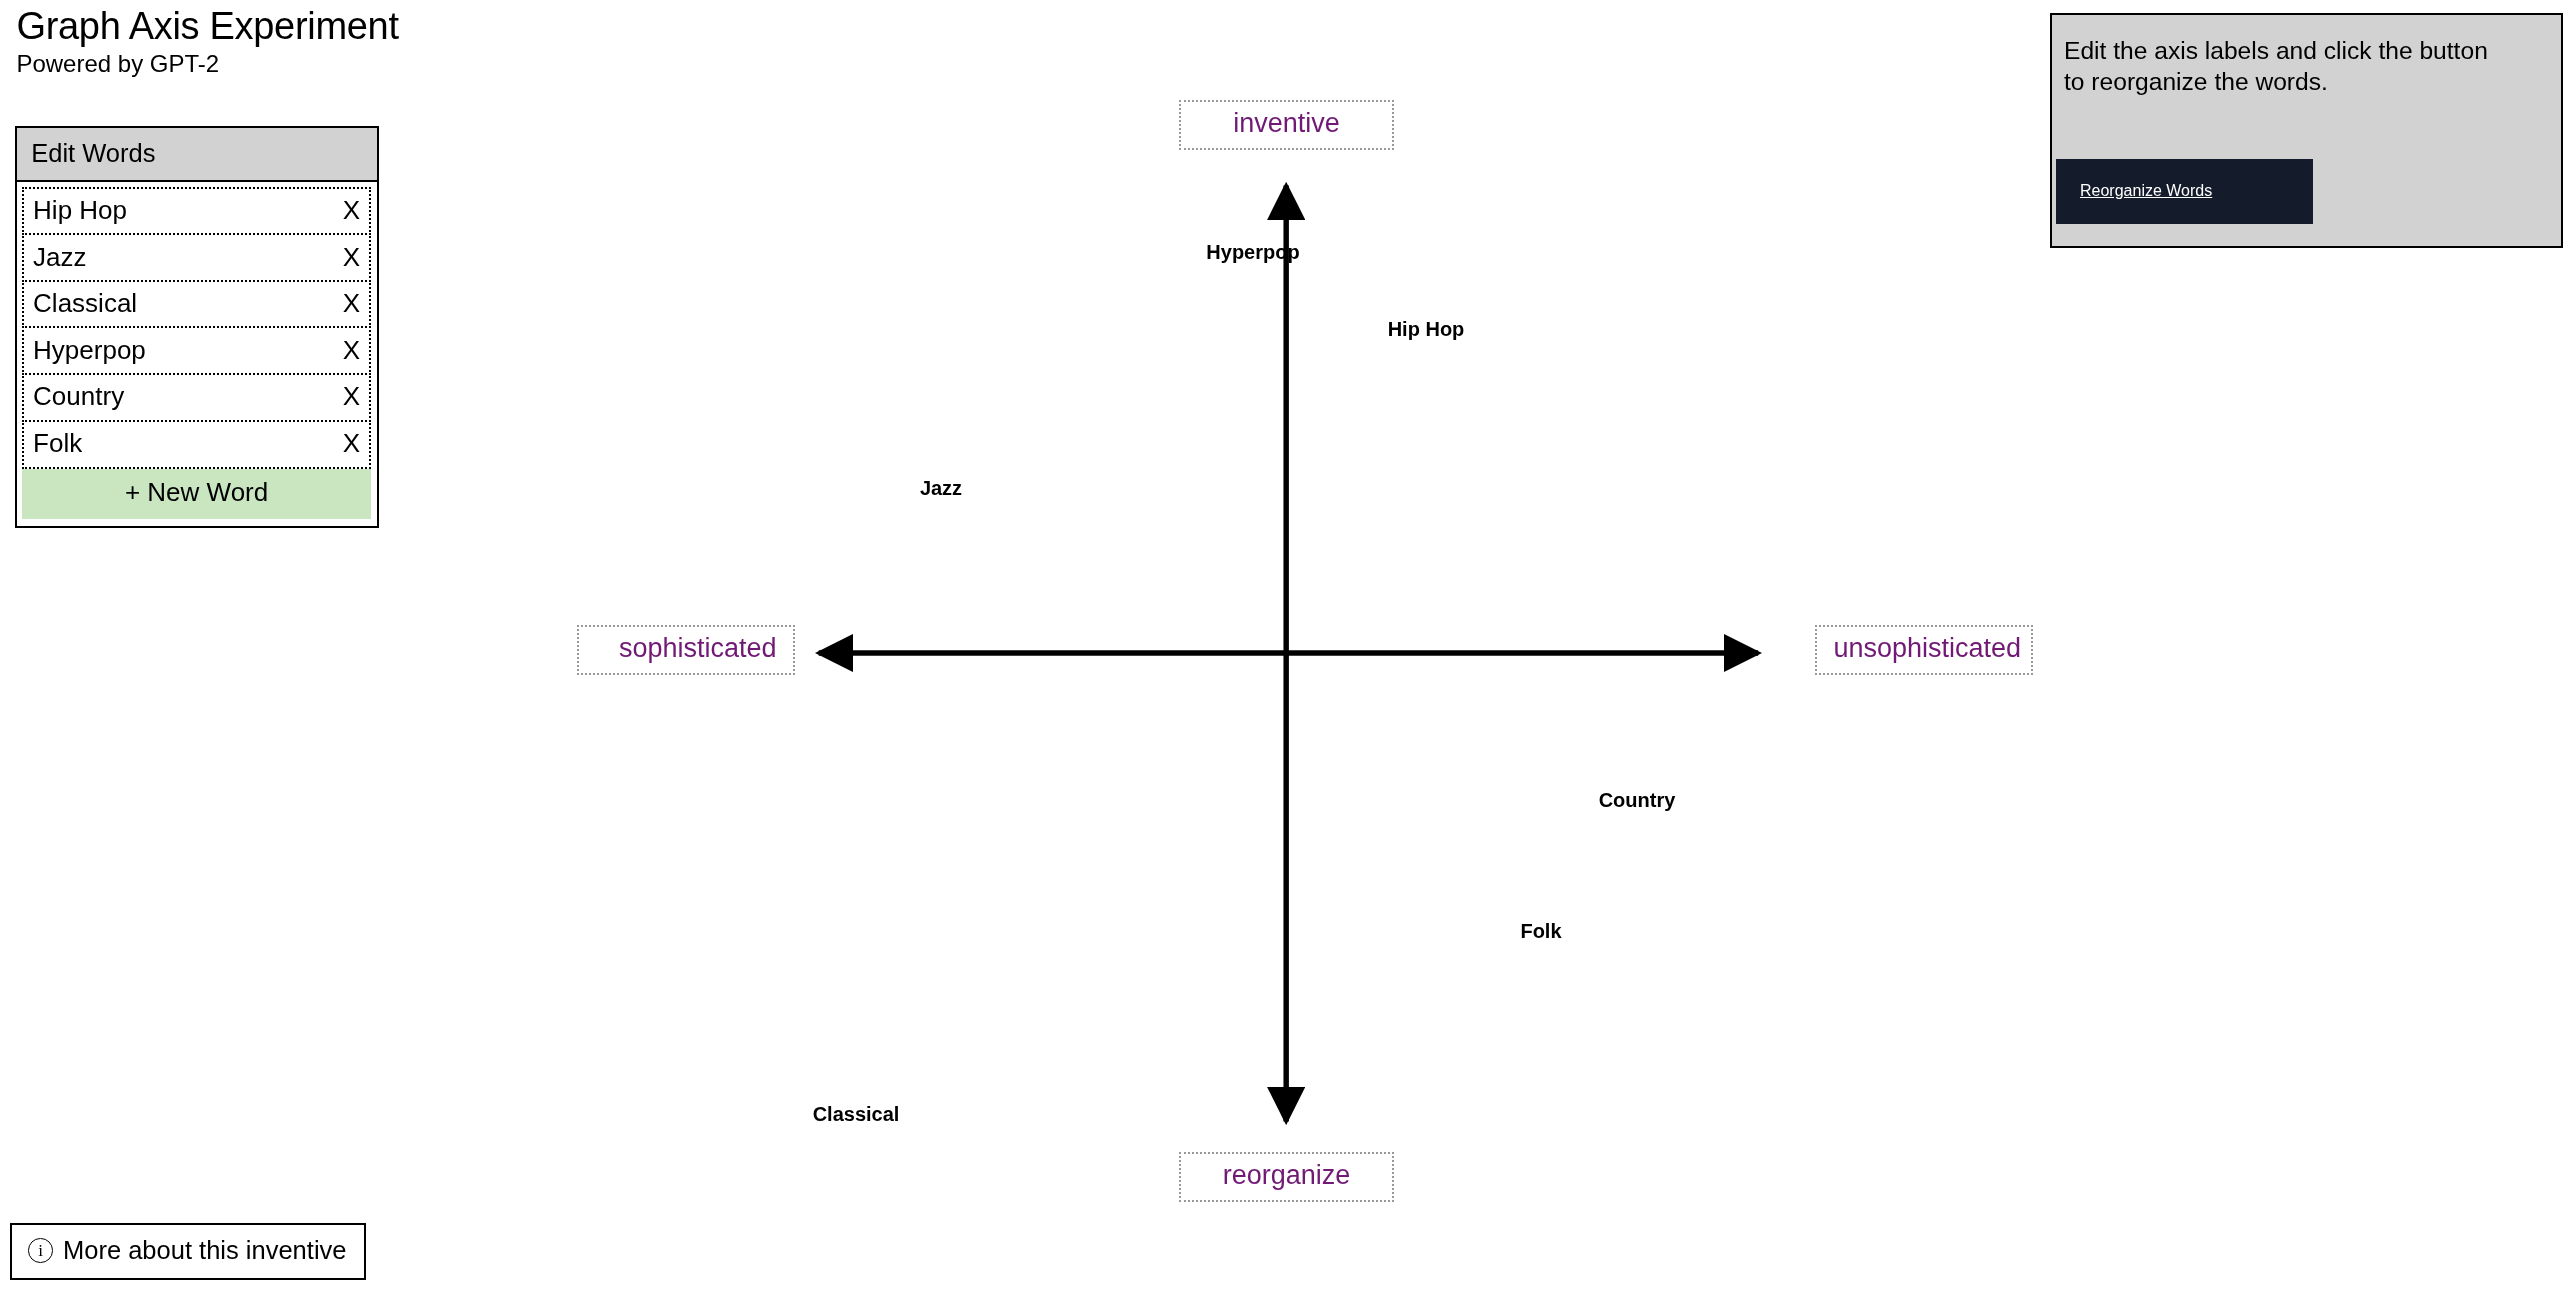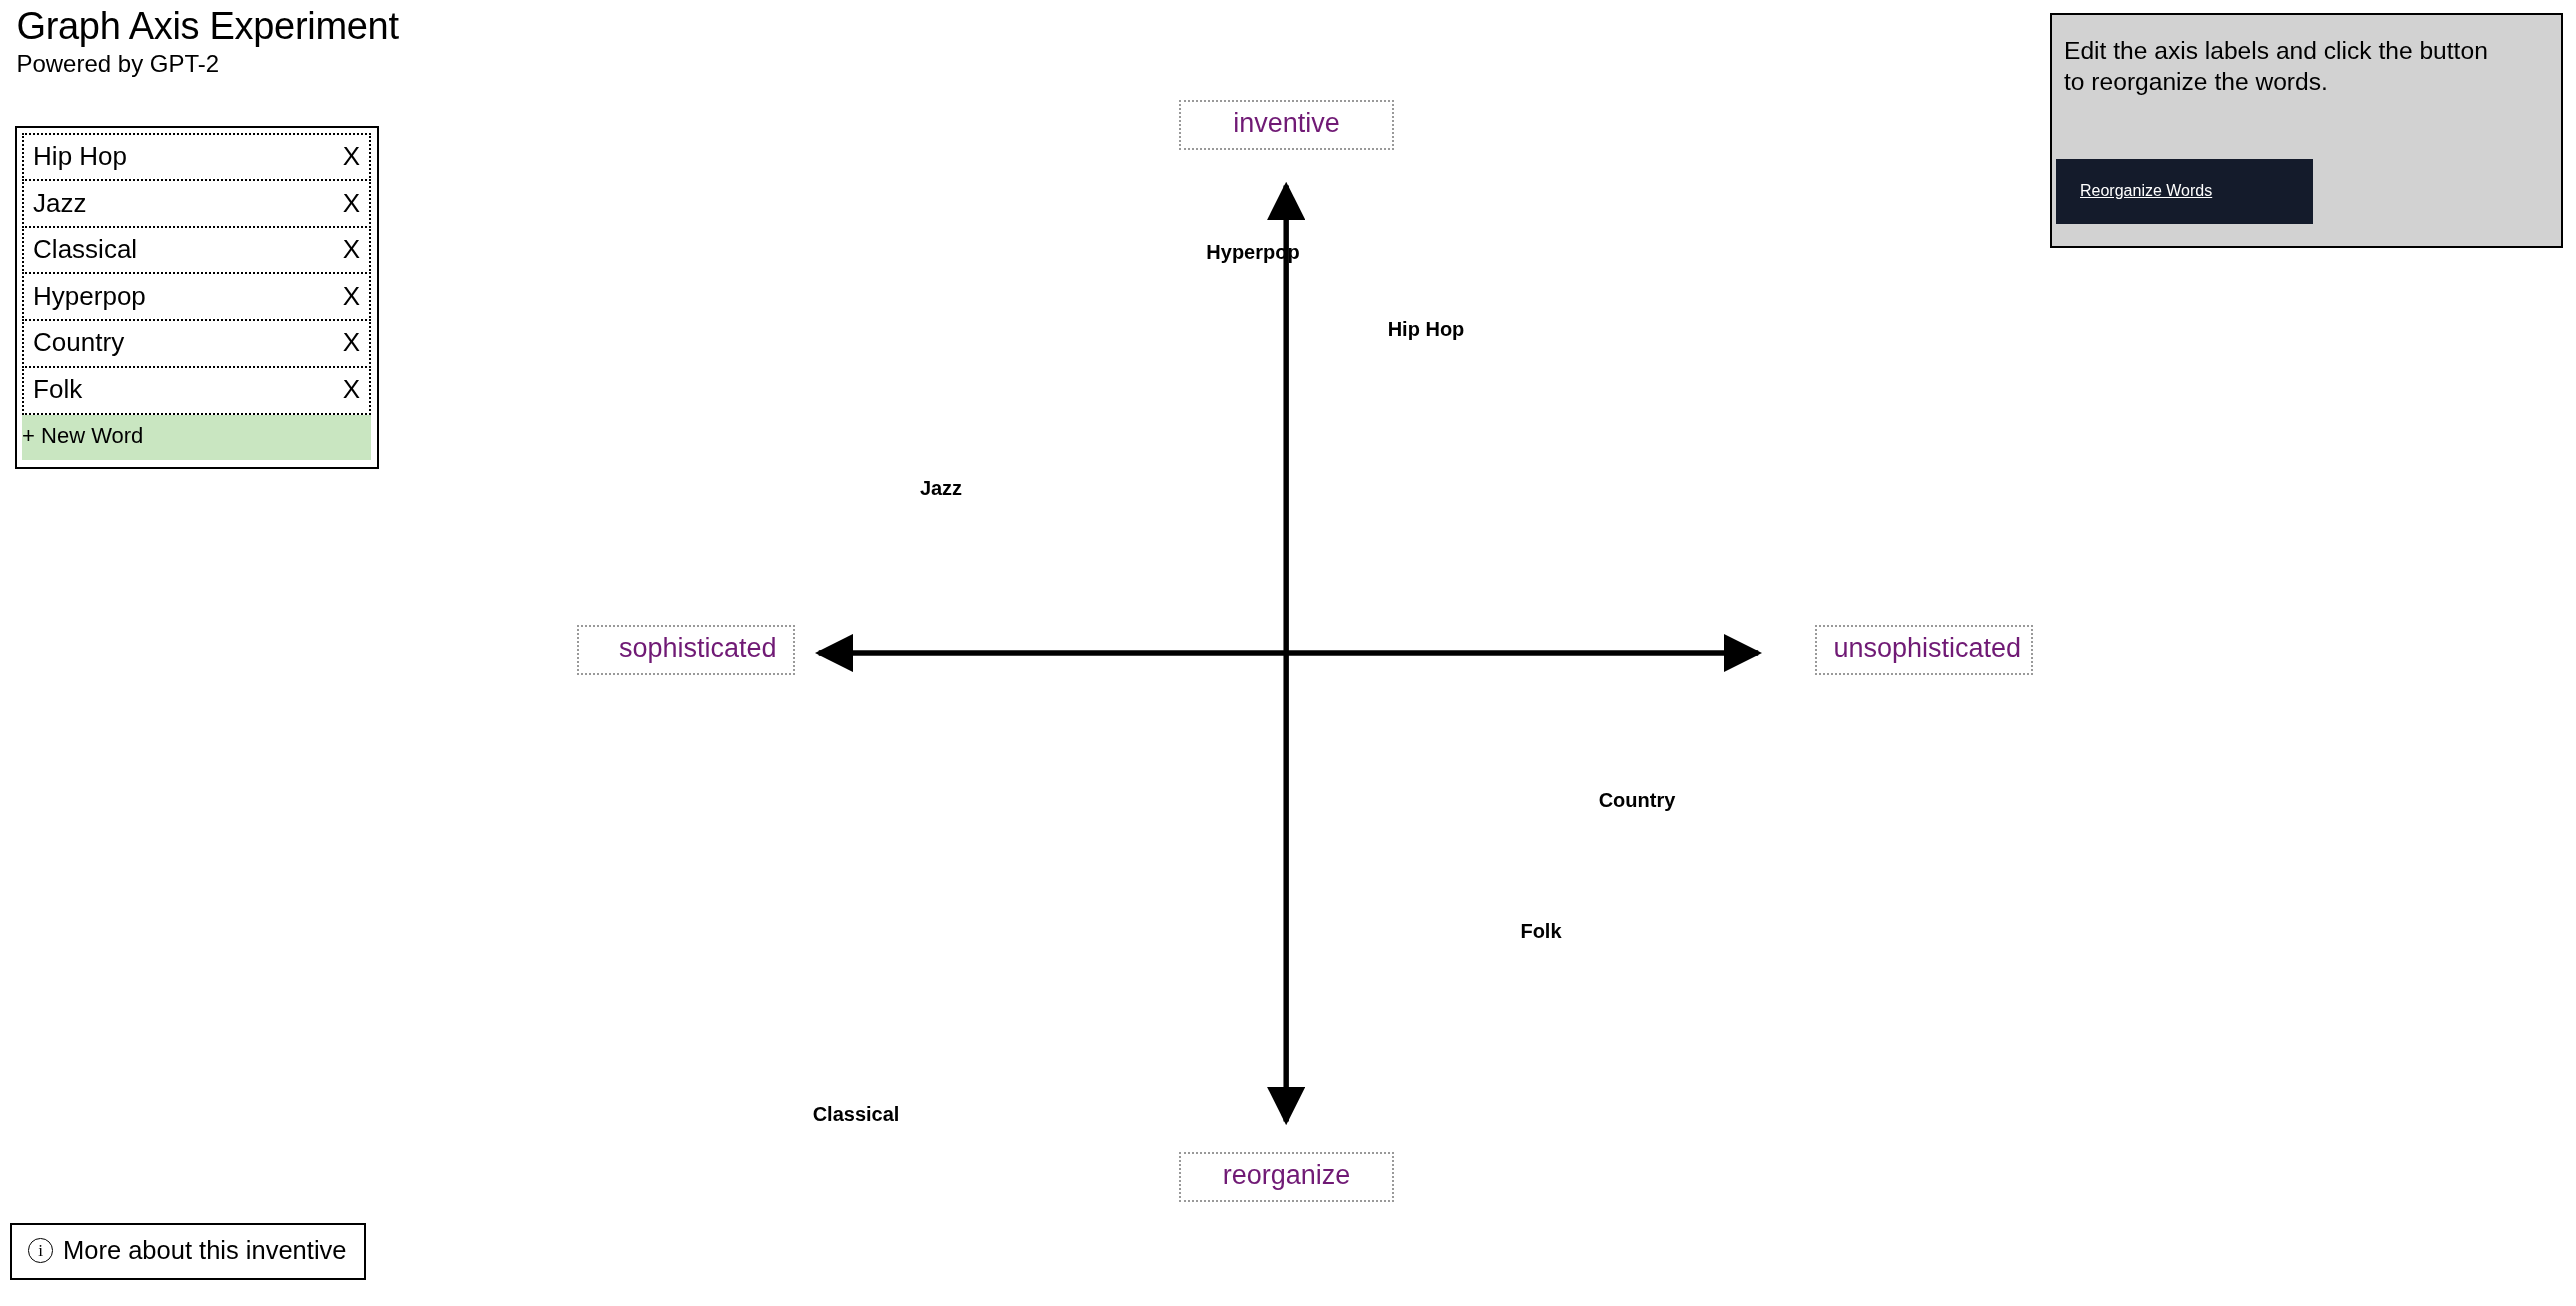"Edit Words" div { html: none -> <div>Edit Words</div> }
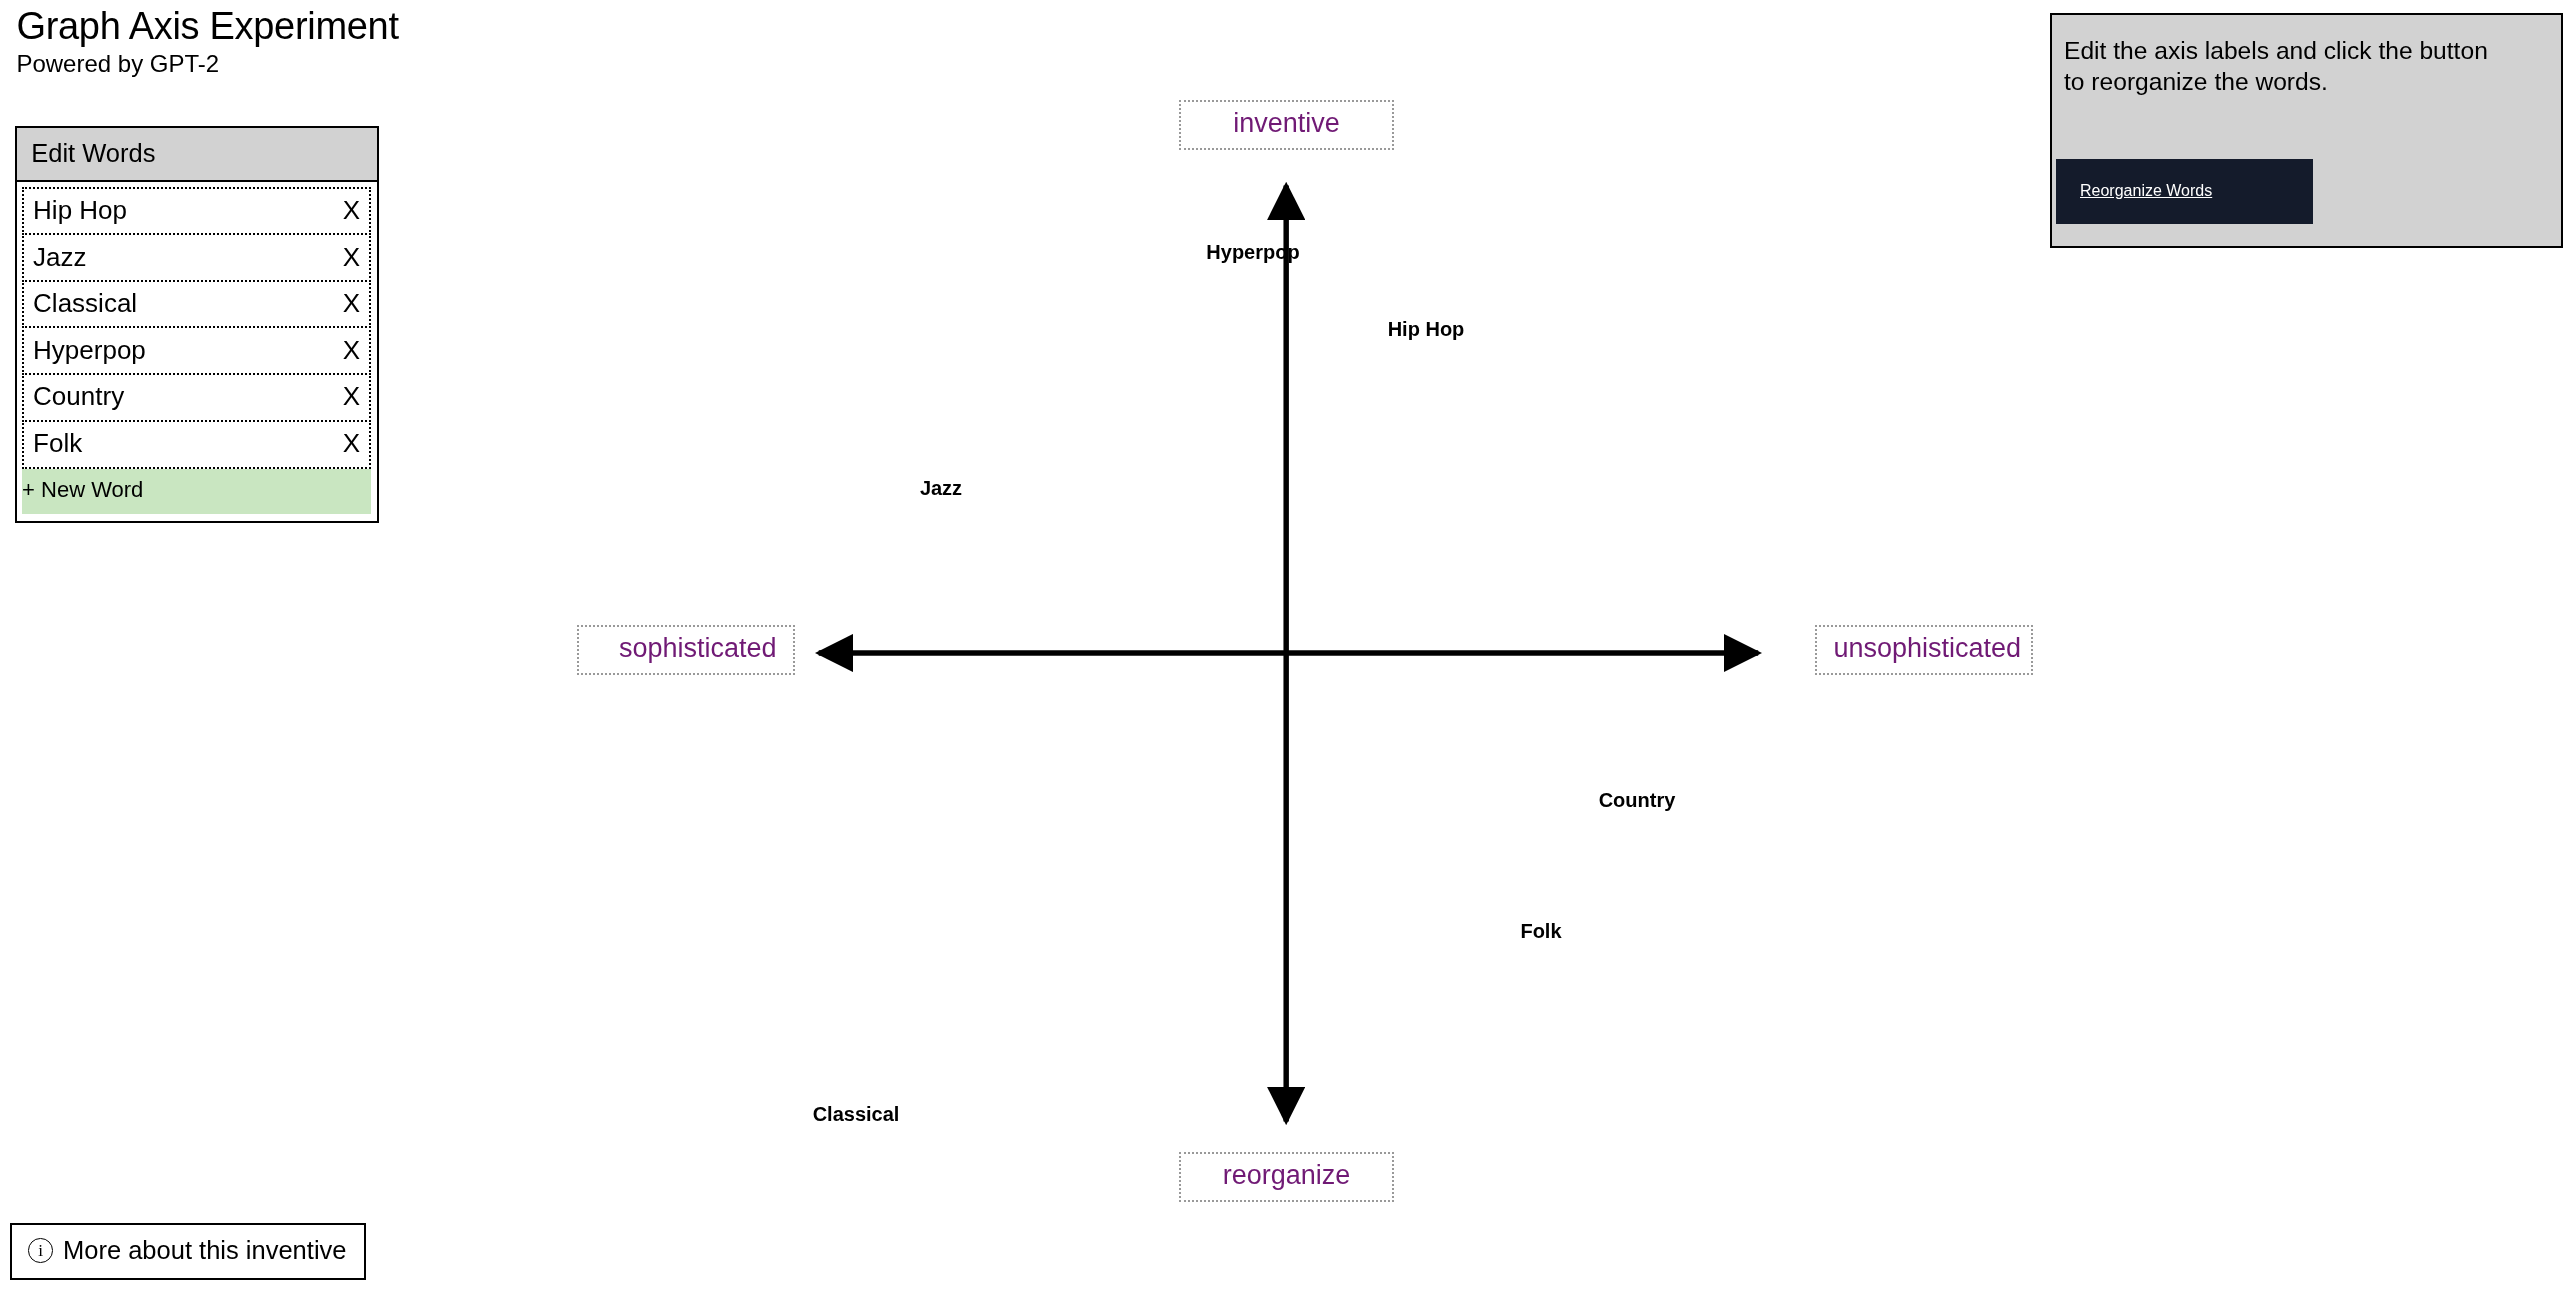"+ New Word" #new-word-button { font-size: 22px -> 26px; text-align: left -> center }
